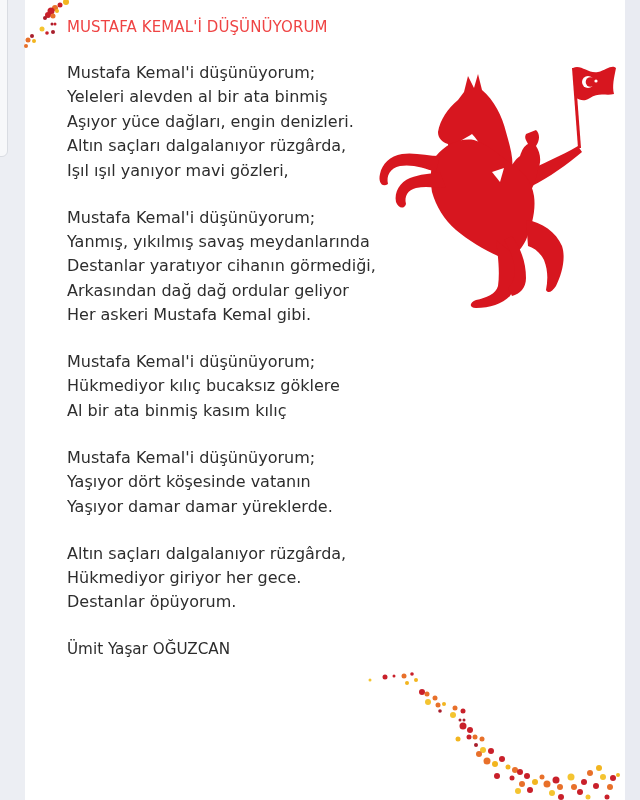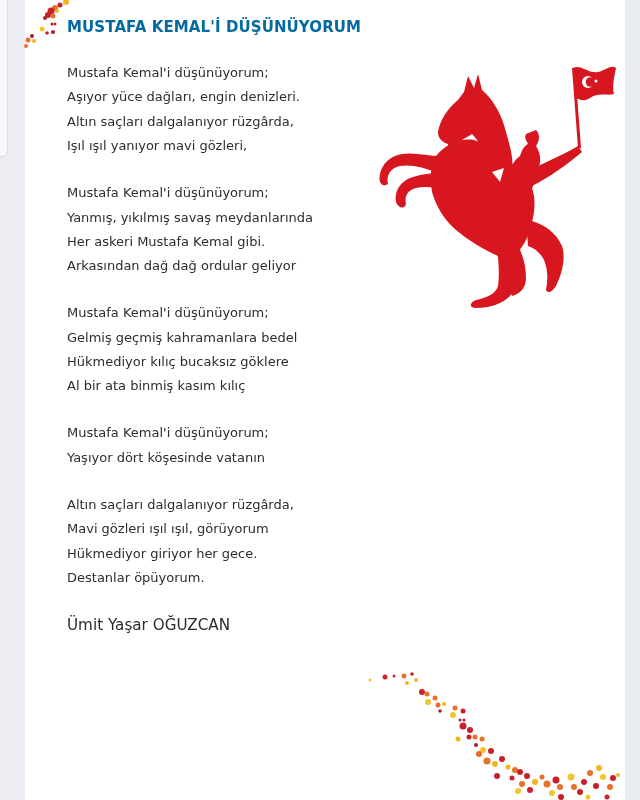"MUSTAFA KEMAL'İ DÜŞÜNÜYORUM" .title { color: #0369a1 -> #ef4444; font-weight: bold -> normal }
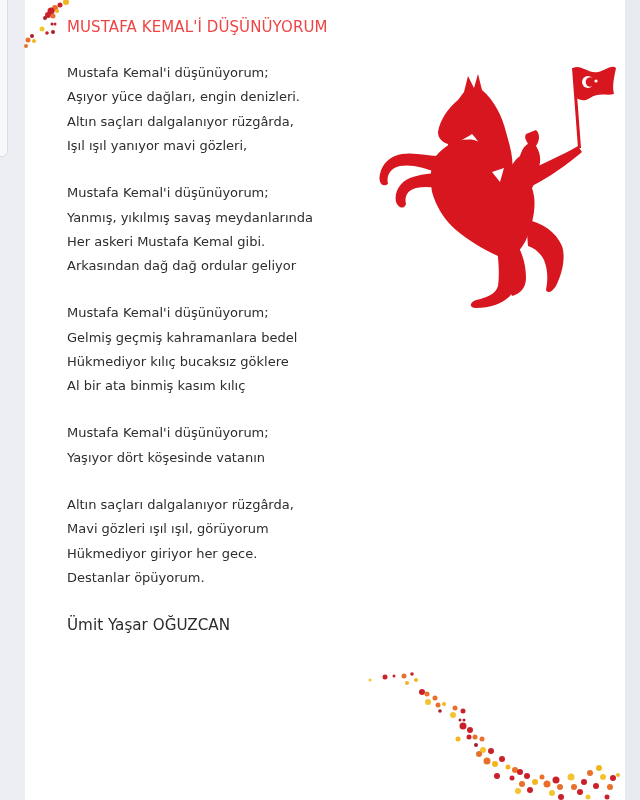"Mustafa Kemal'i düşünüyorum;" .line { font-size: 13px -> 16px }
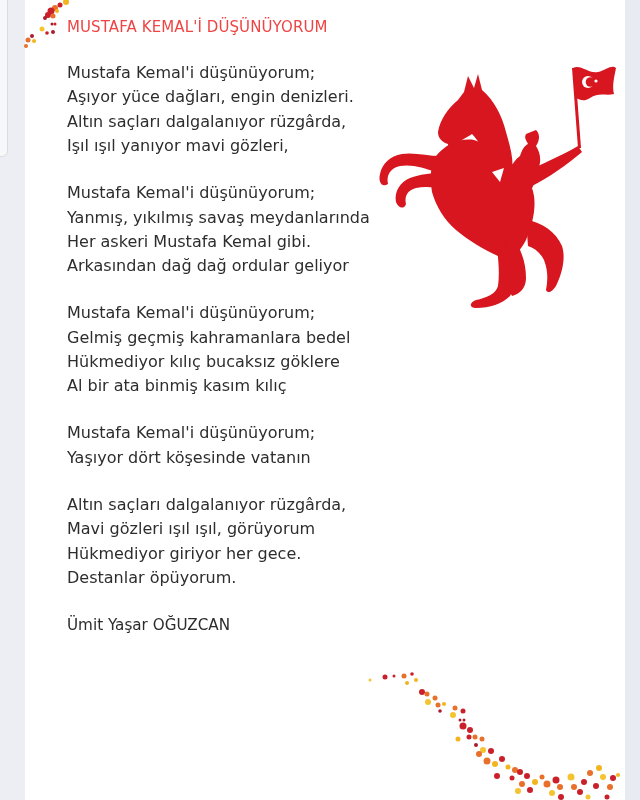"Yeleleri alevden al bir ata" div.line { html: none -> <div>Yeleleri alevden al bir ata binmiş</div> }
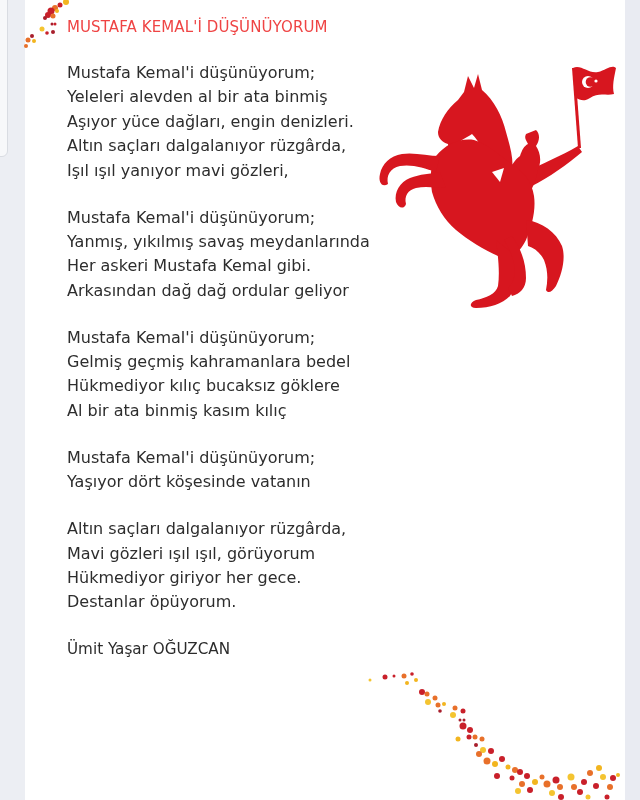"Destanlar yaratıyor cihanın görmediği," div.line { html: none -> <div>Destanlar yaratıyor cihanın görmediği,</div> }
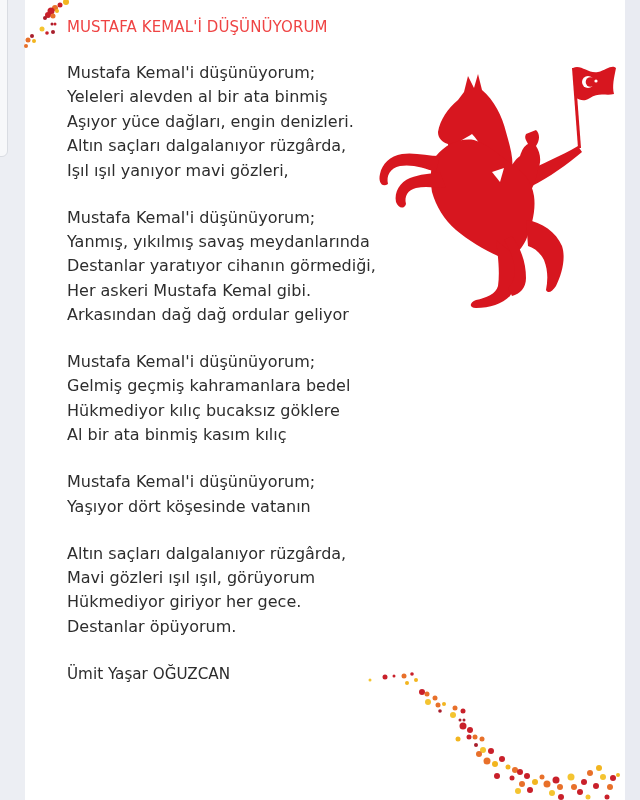"Her askeri Mustafa Kemal gibi." div.line { order: before "Arkasından dağ dağ ordular geliyor" -> after "Arkasından dağ dağ ordular geliyor" }
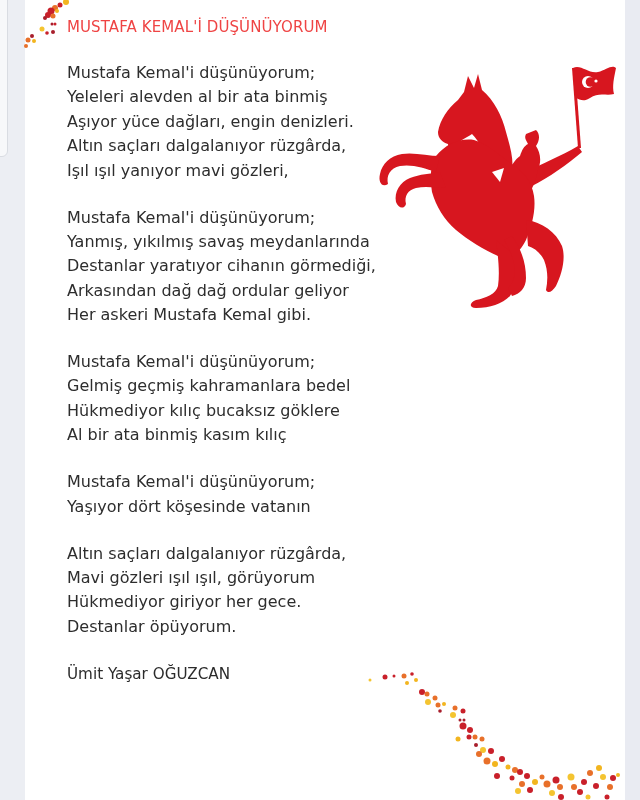"Gelmiş geçmiş kahramanlara bedel" div.line { html: <div>Gelmiş geçmiş kahramanlara bedel</div> -> none }
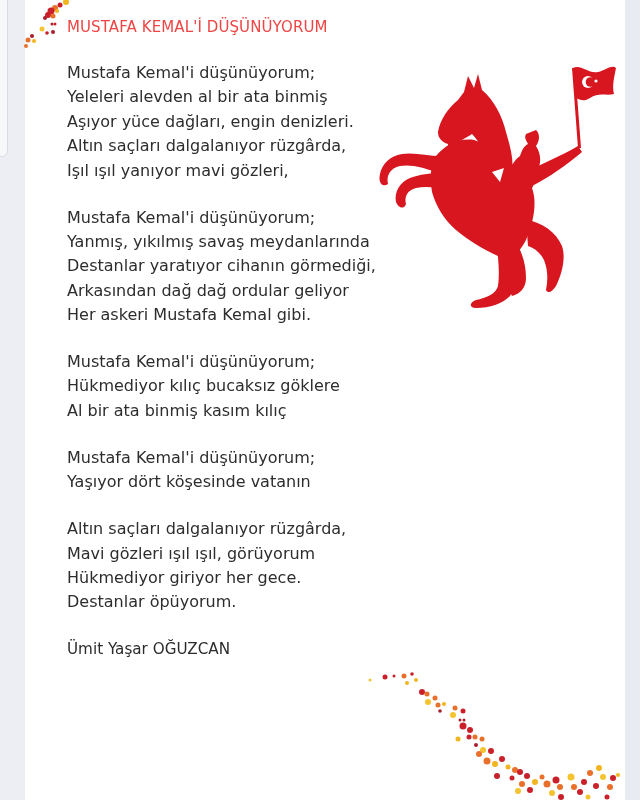"Yaşıyor damar damar yüreklerde." div.line { html: none -> <div>Yaşıyor damar damar yüreklerde.</div> }
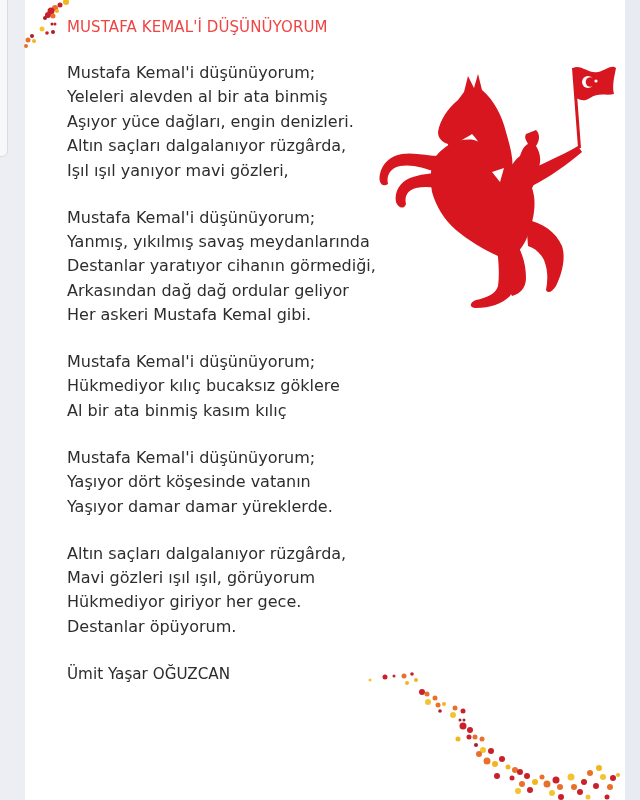"Mavi gözleri ışıl ışıl, görüyorum" div.line { html: <div>Mavi gözleri ışıl ışıl, görüyorum</div> -> none }
